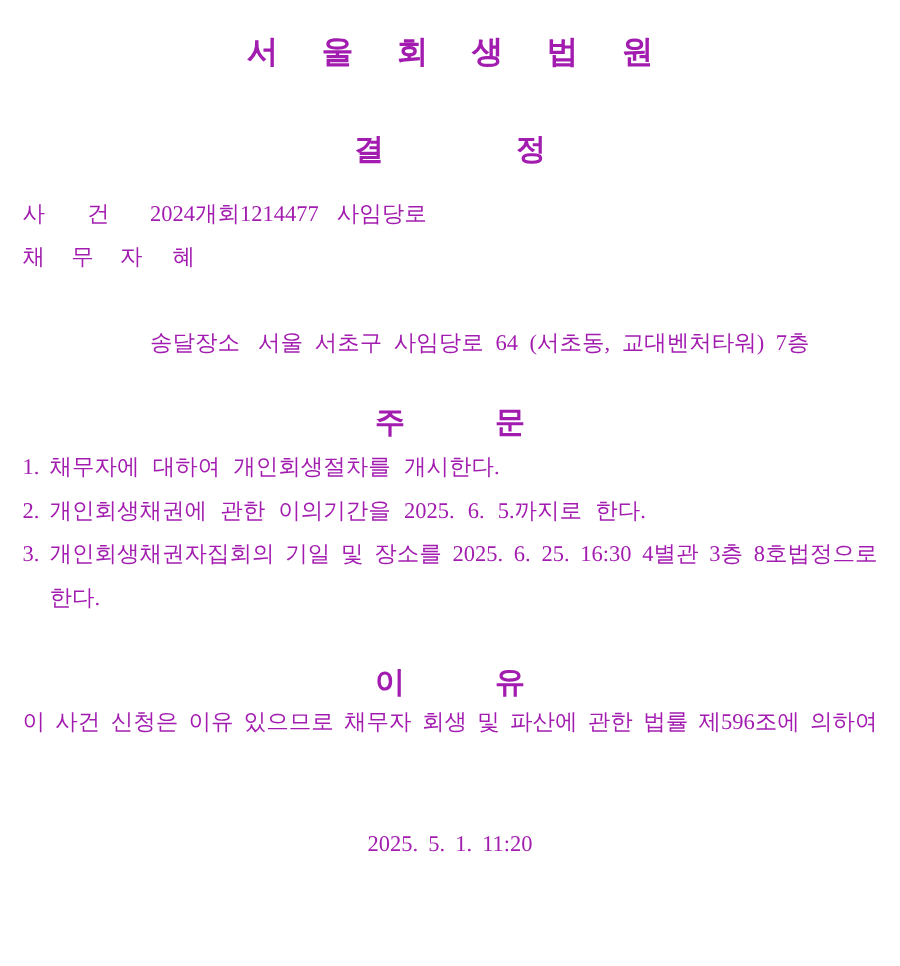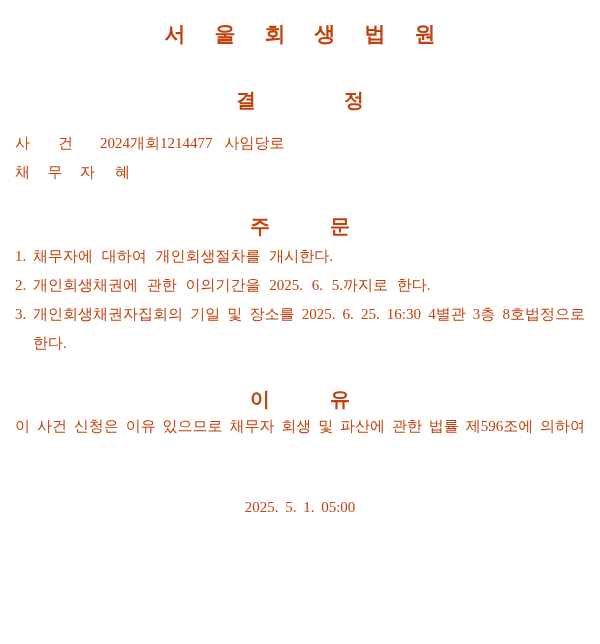"서울회생법원" .page { color: #c2410c -> #a21caf }
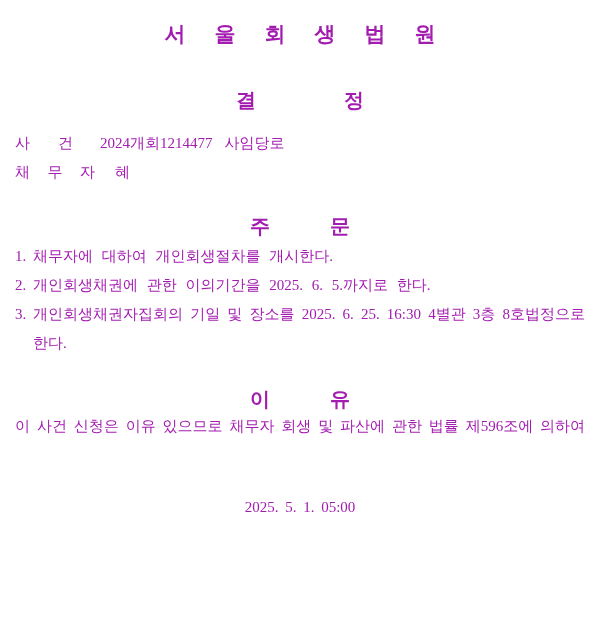"송달장소 서울 서초구 사임당로 64" div { html: none -> <div> <span>송달장소</span><span>서울 서초구 사임당로 64 (서초동, 교대벤처타워) 7층</span> </div> }
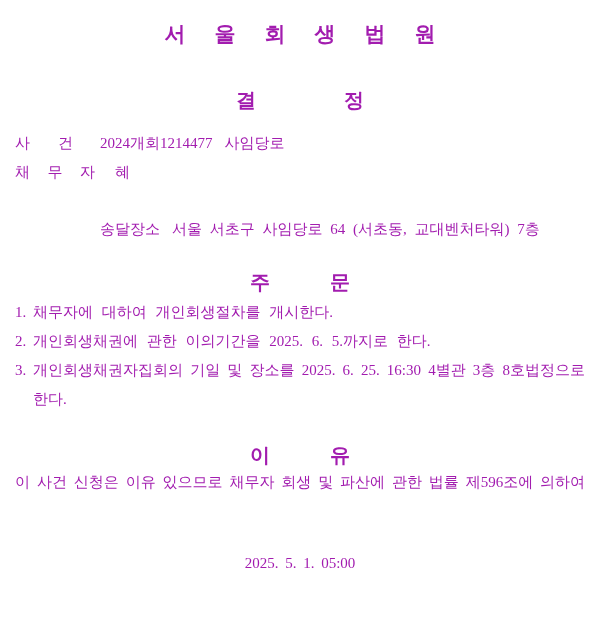"2025. 5. 1. 05:00" div.date-line { text: 05:00 -> 11:20 }
